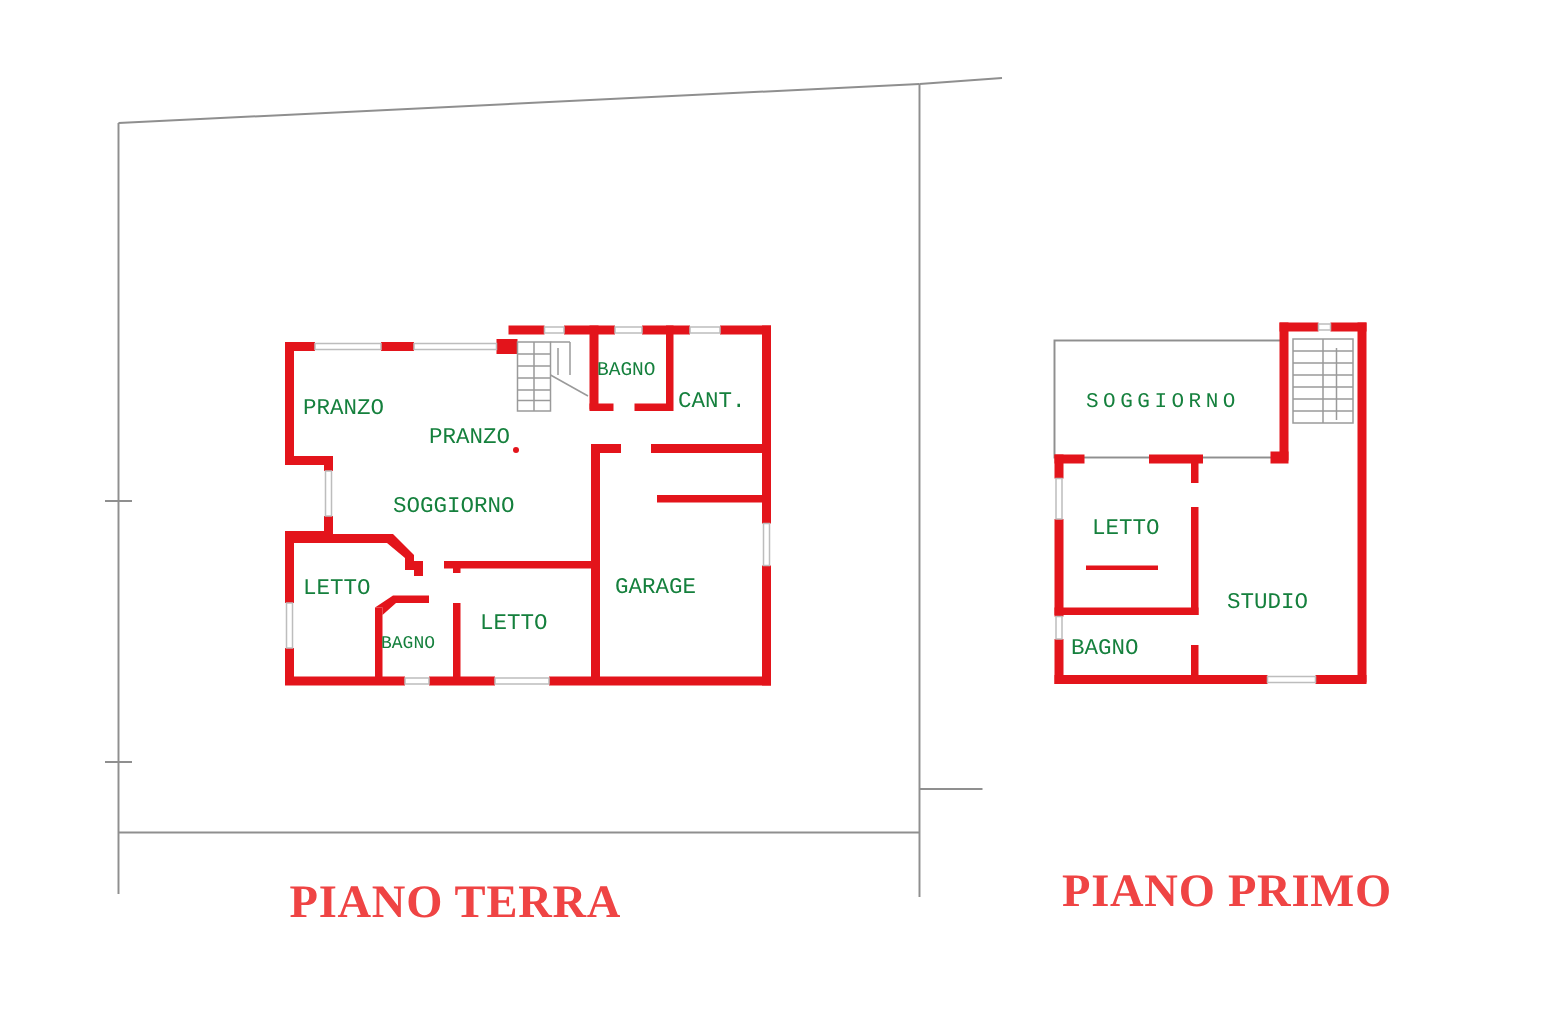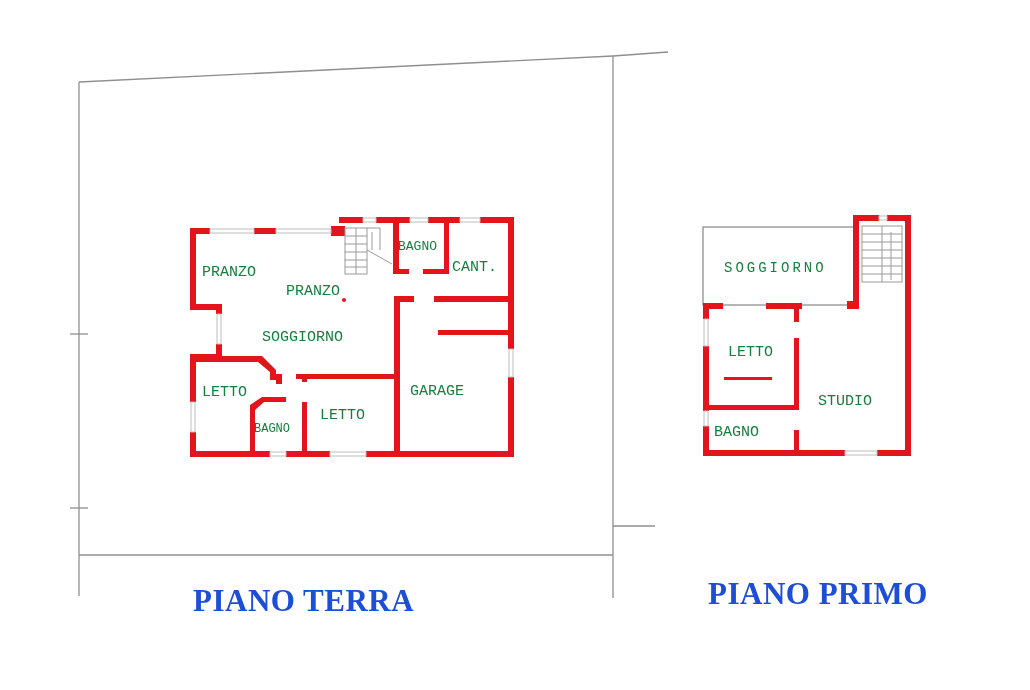"PIANO TERRA" .floor-title { color: #1d4ed8 -> #ef4444 }
